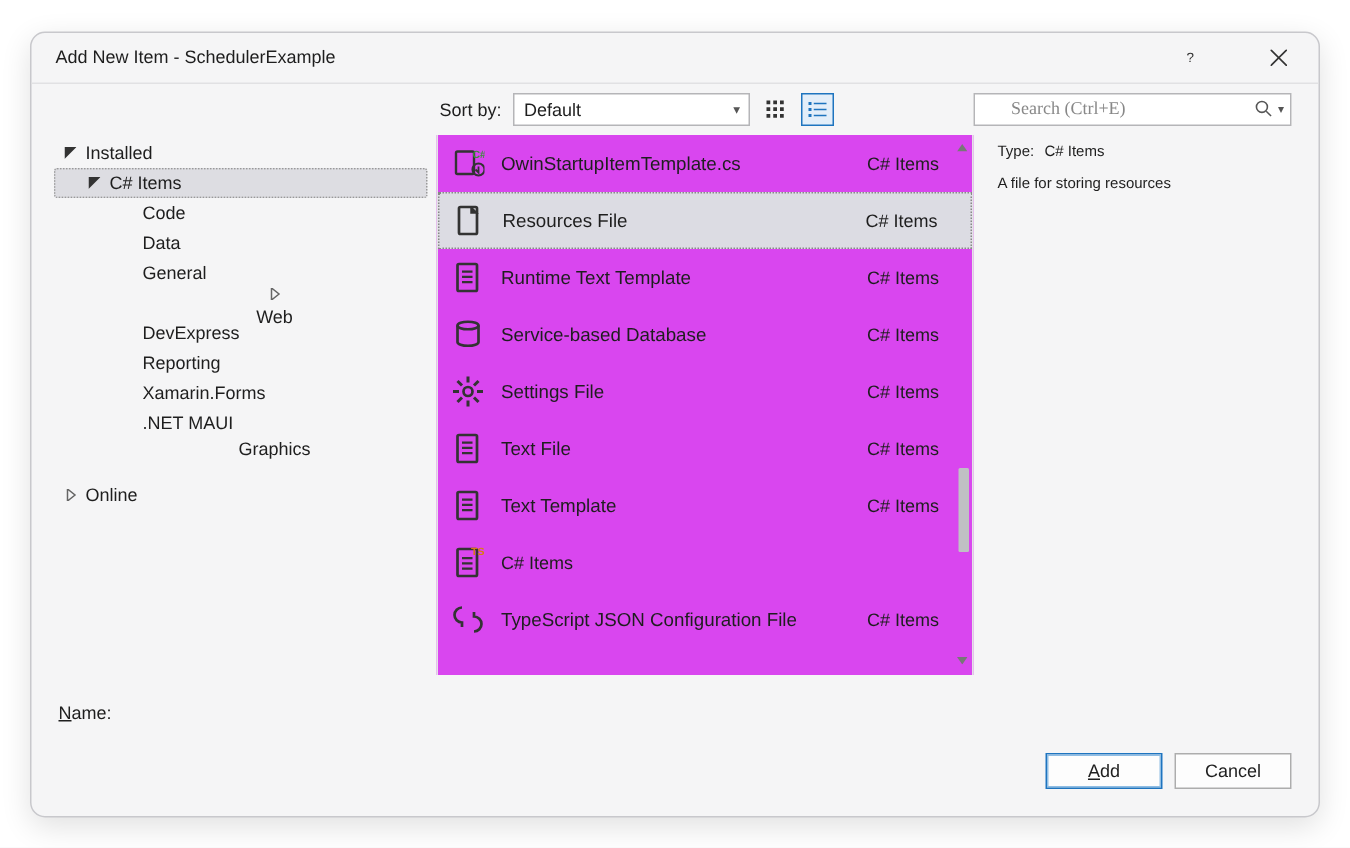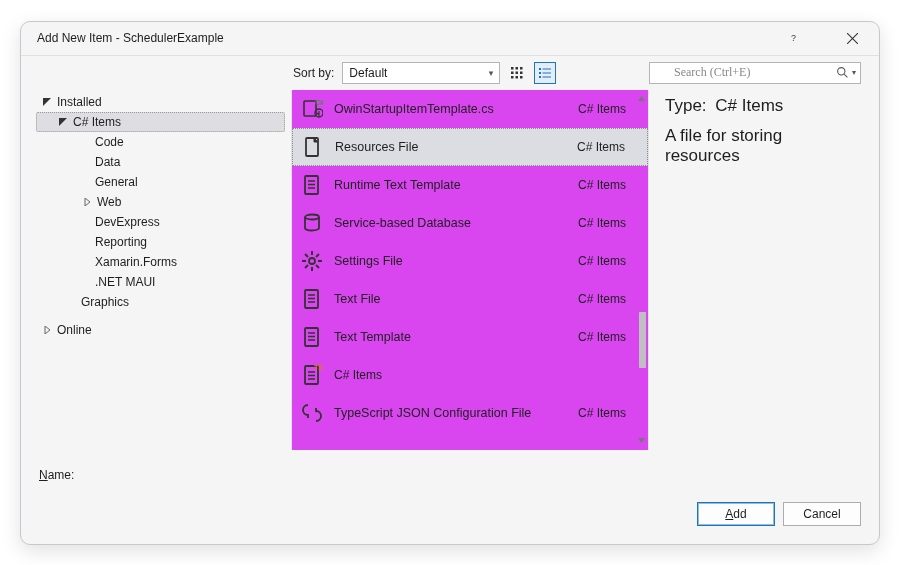"Type: C# Items" .details { font-size: 17px -> 10px }
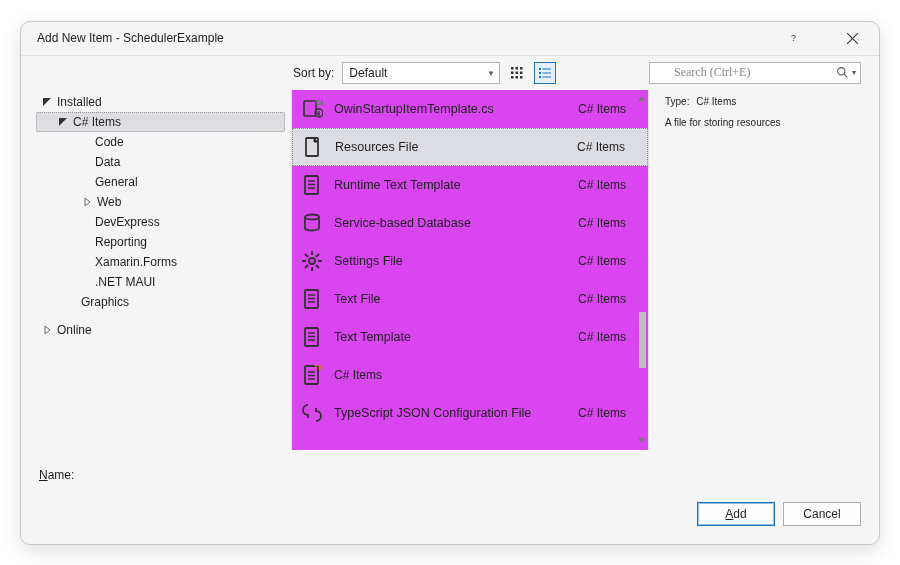"Web" .indent-2 { flex-direction: none -> column }
